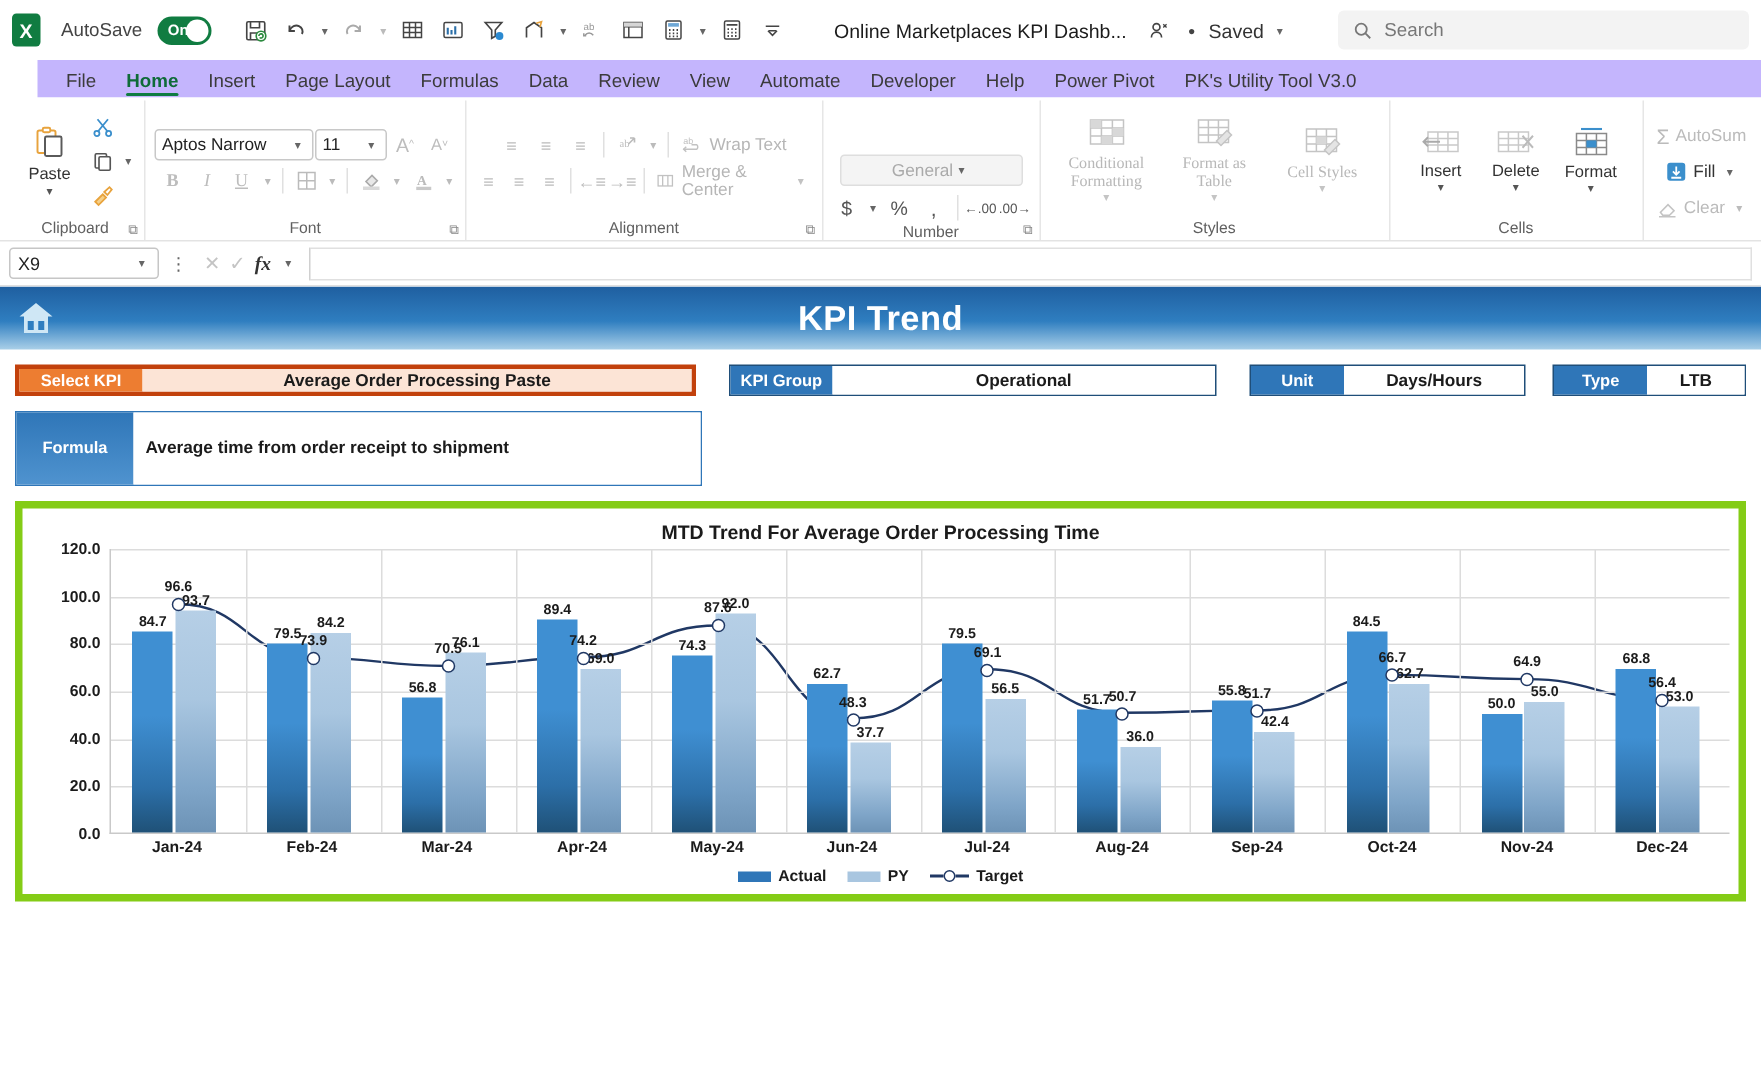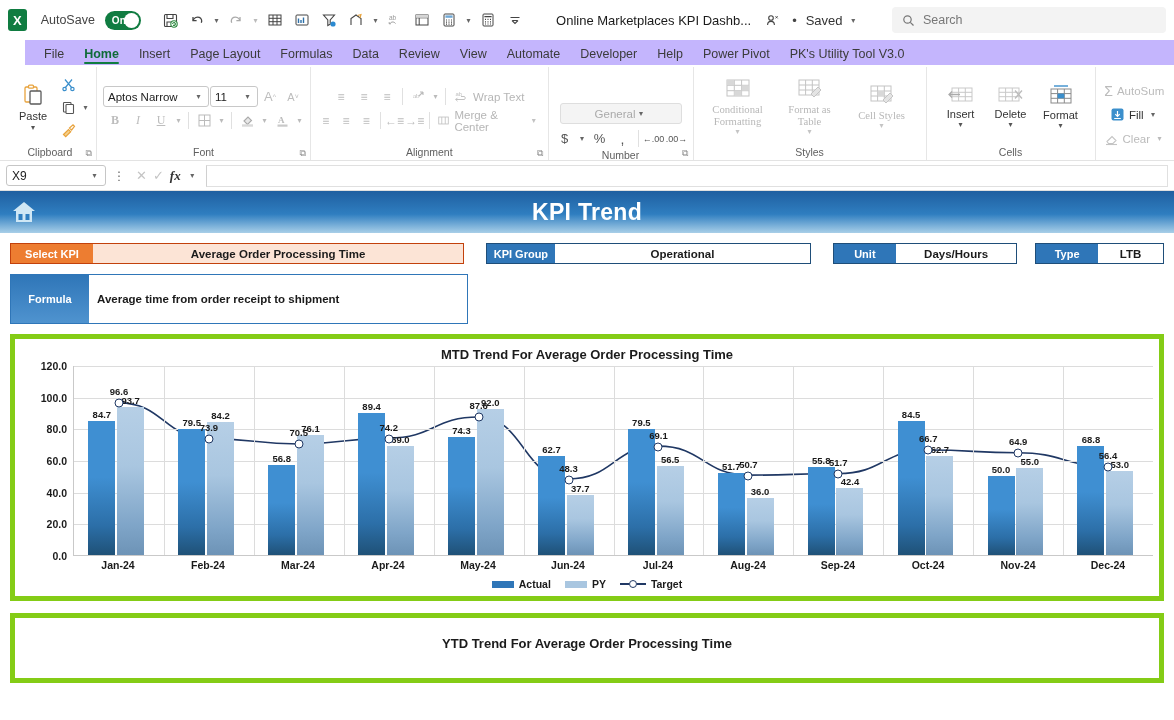"Select KPI" .chip.kpi { border: 1px solid #c2410c -> 3px solid #c2410c }
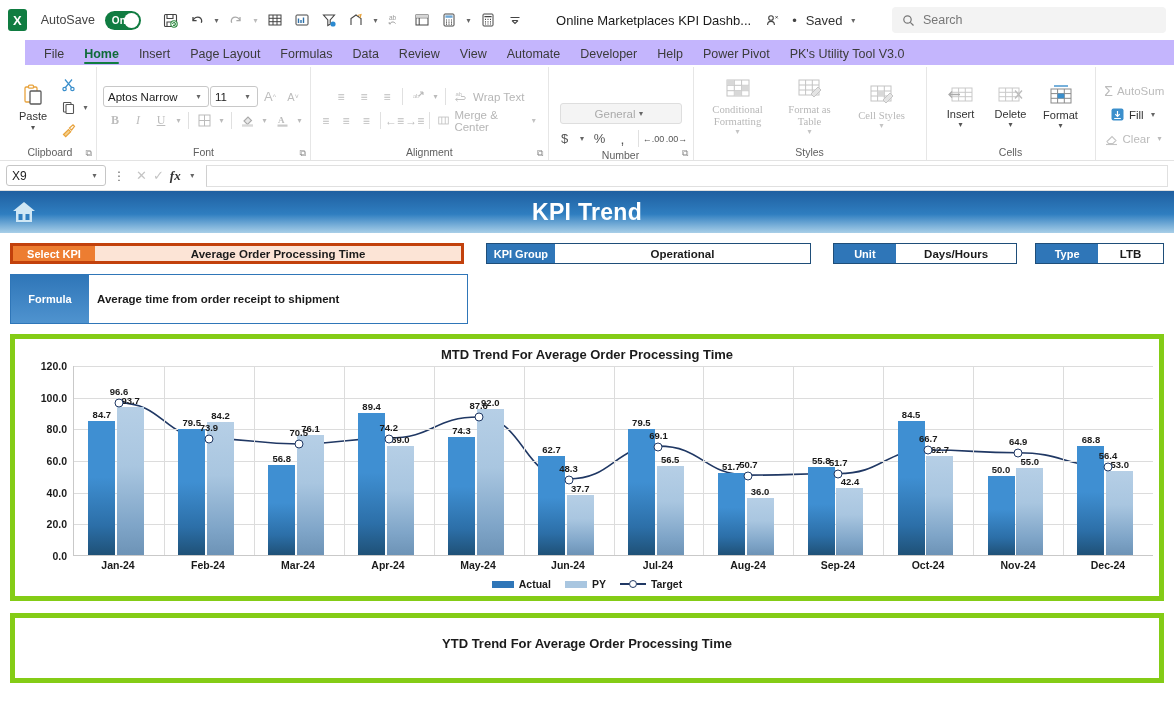"Average Order Processing Time" span.val { text: Time -> Paste }
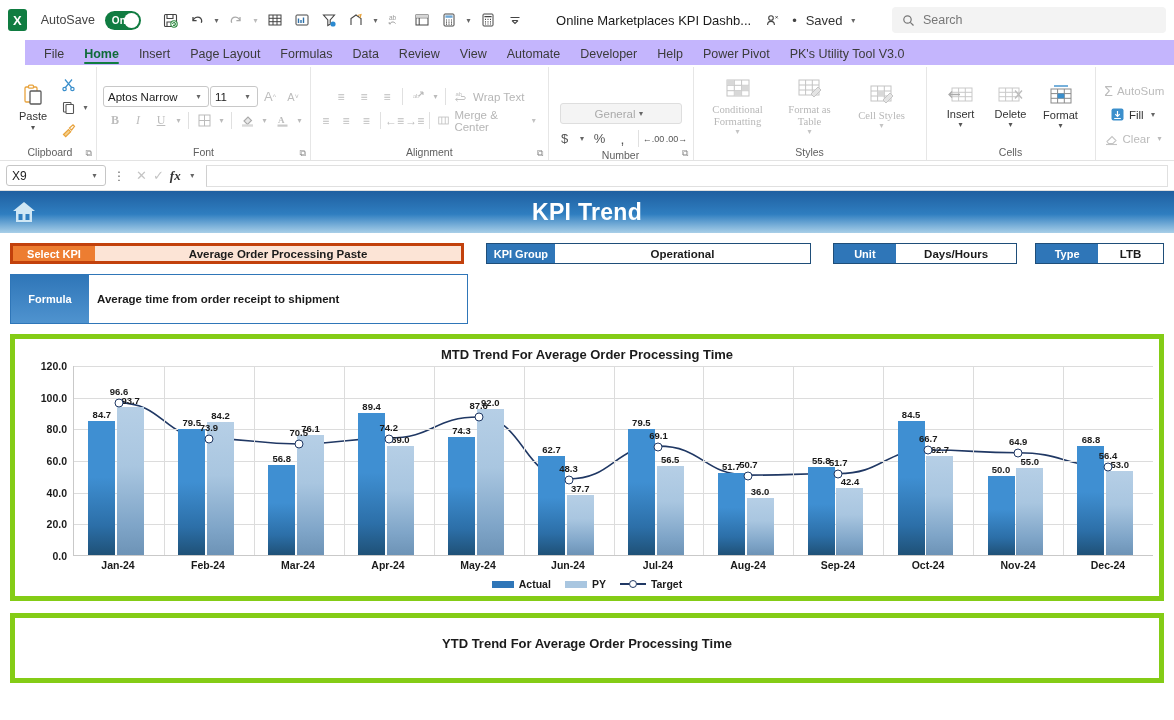"YTD Trend For Average Order" div.chartcard { html: <div> <div>YTD Trend For Average Order Processing Time</div> </div> -> none }
